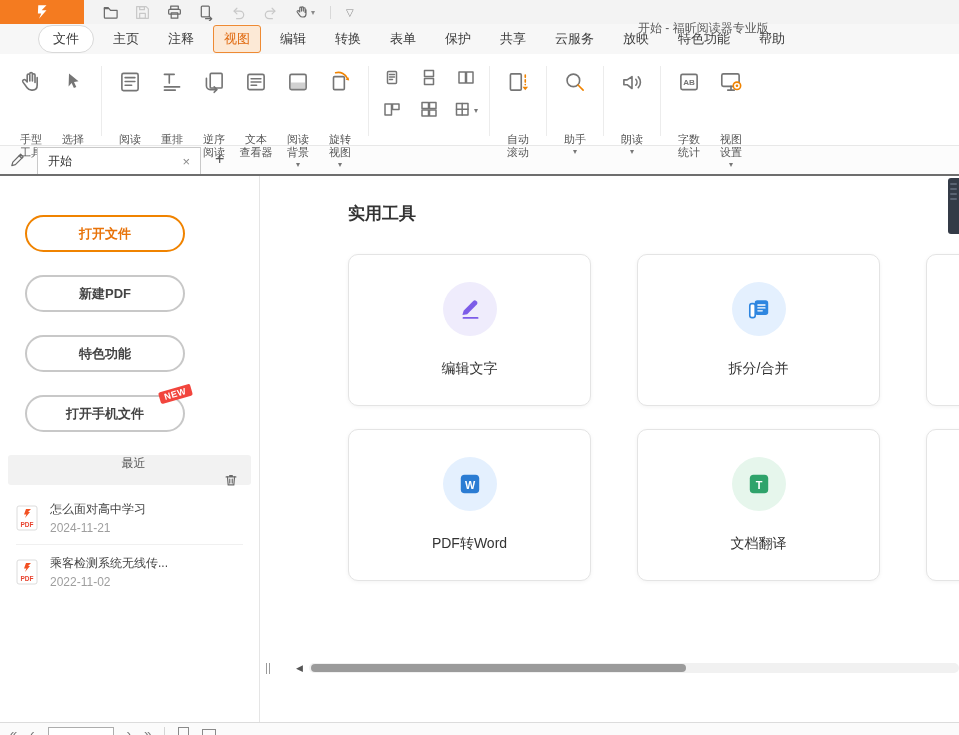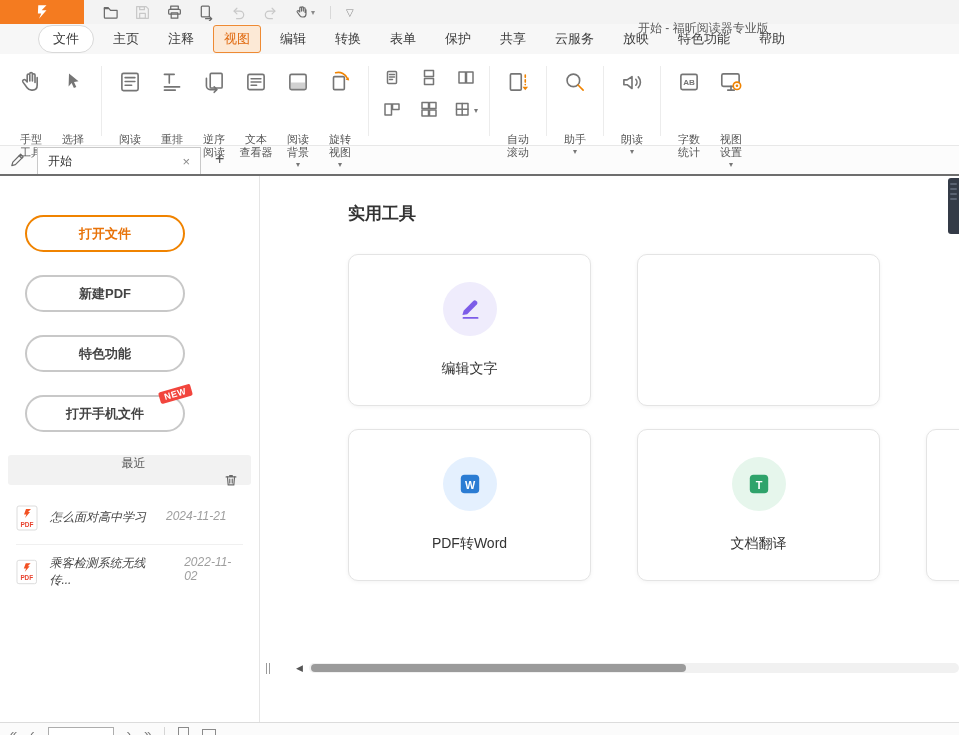"拆分/合并" div.card { html: none -> <div> <span> <svg> <rect></rect> <path></path> <rect></rect> </svg> </span> <span>拆分/合并</span> </div> }
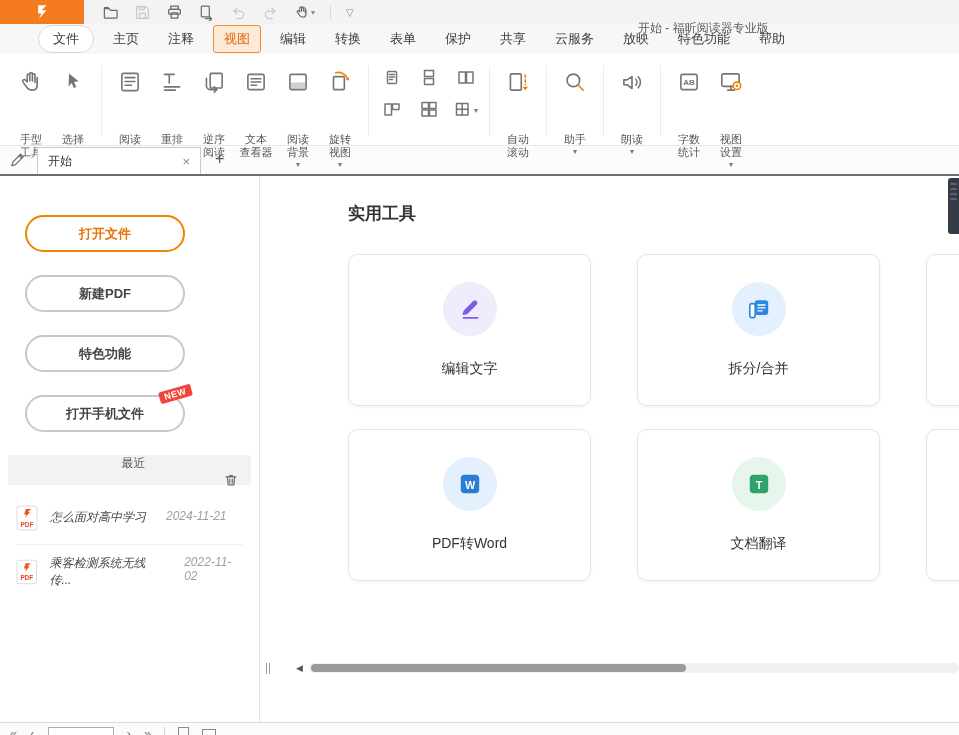"怎么面对高中学习" .rtexts { flex-direction: row -> column; font-style: italic -> none; gap: 20px -> 3px }
